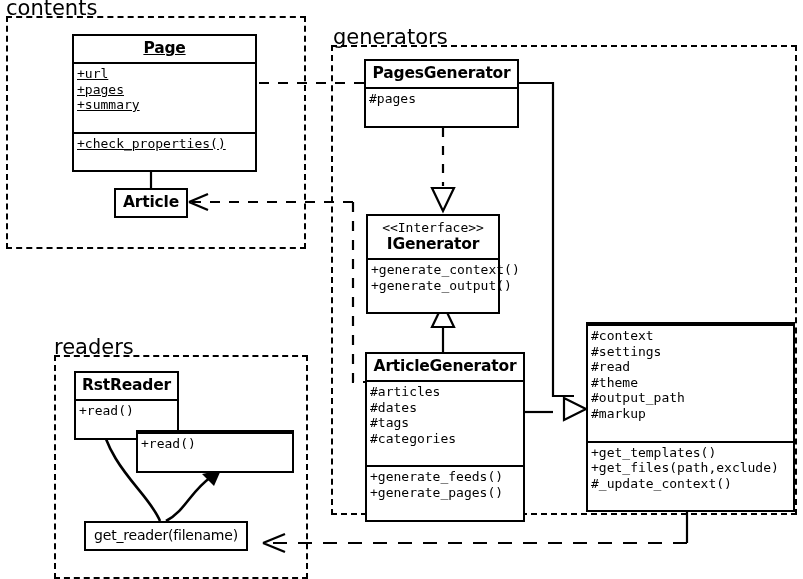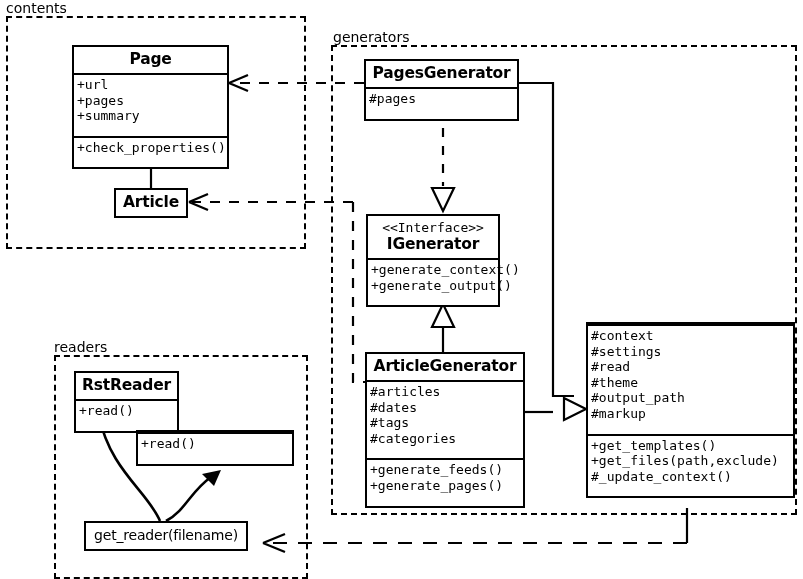"contents" .pkg-label { font-size: 14px -> 21px }
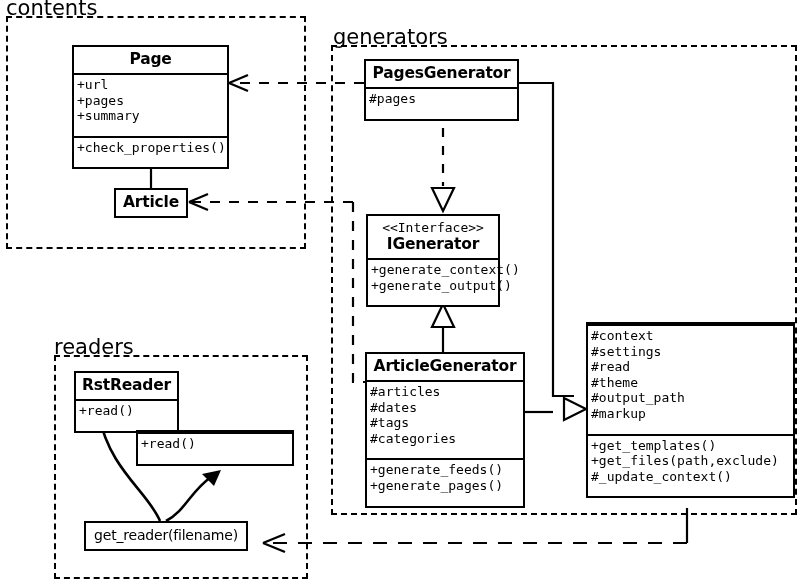"Page" #box-page { text-decoration: none -> underline; top: 45px -> 34px; width: 157px -> 185px }
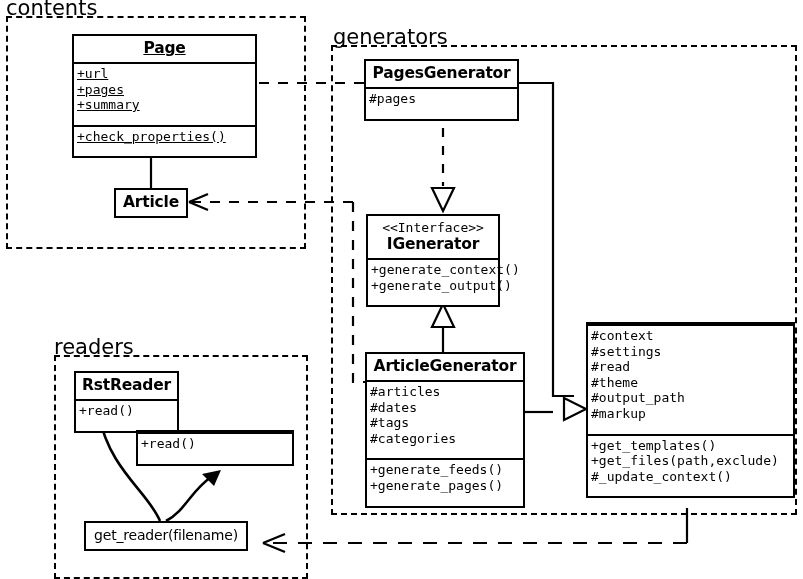"+url" .uml .compartment { padding: 2px 2px 12px 3px -> 2px 2px 19px 3px }
